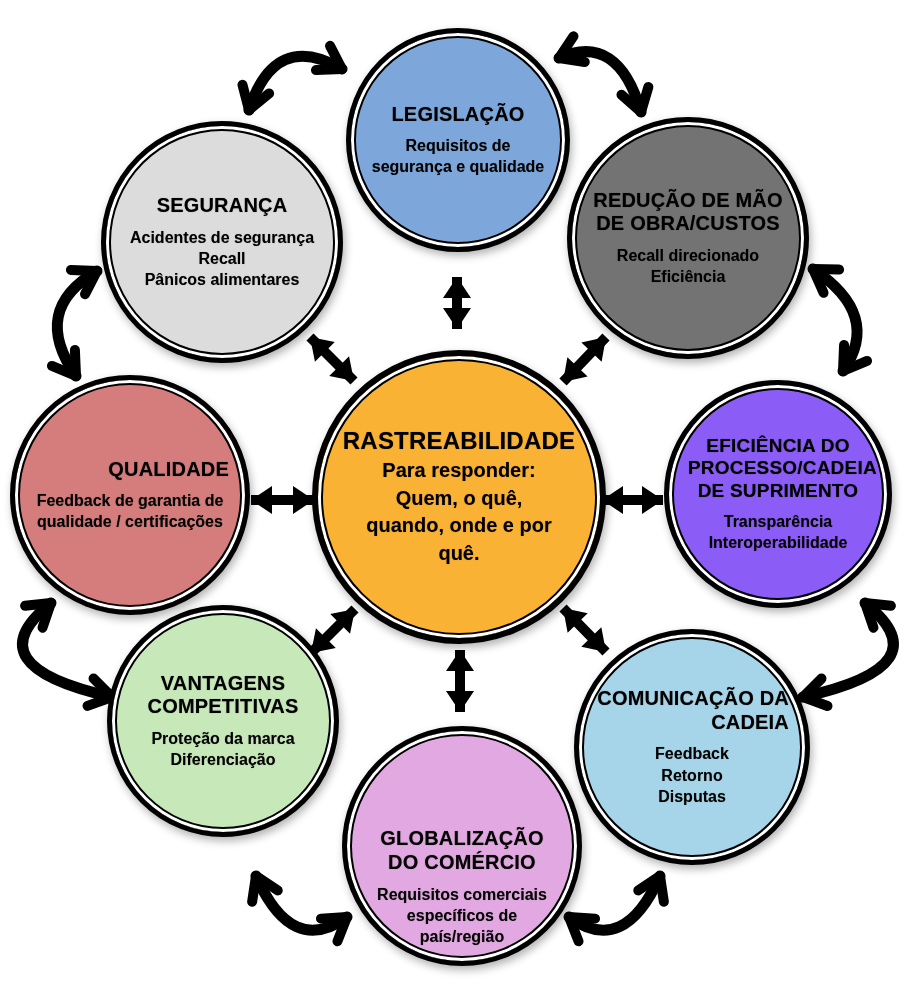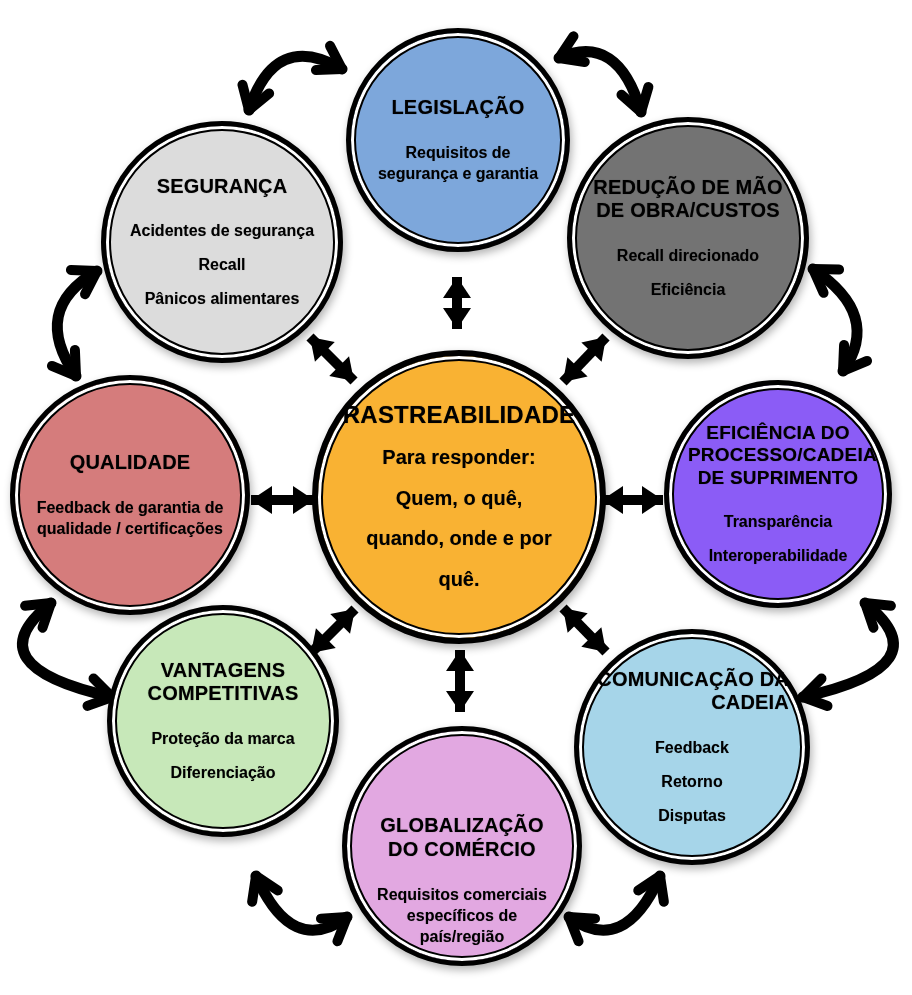"LEGISLAÇÃO" .node { gap: 13px -> none }
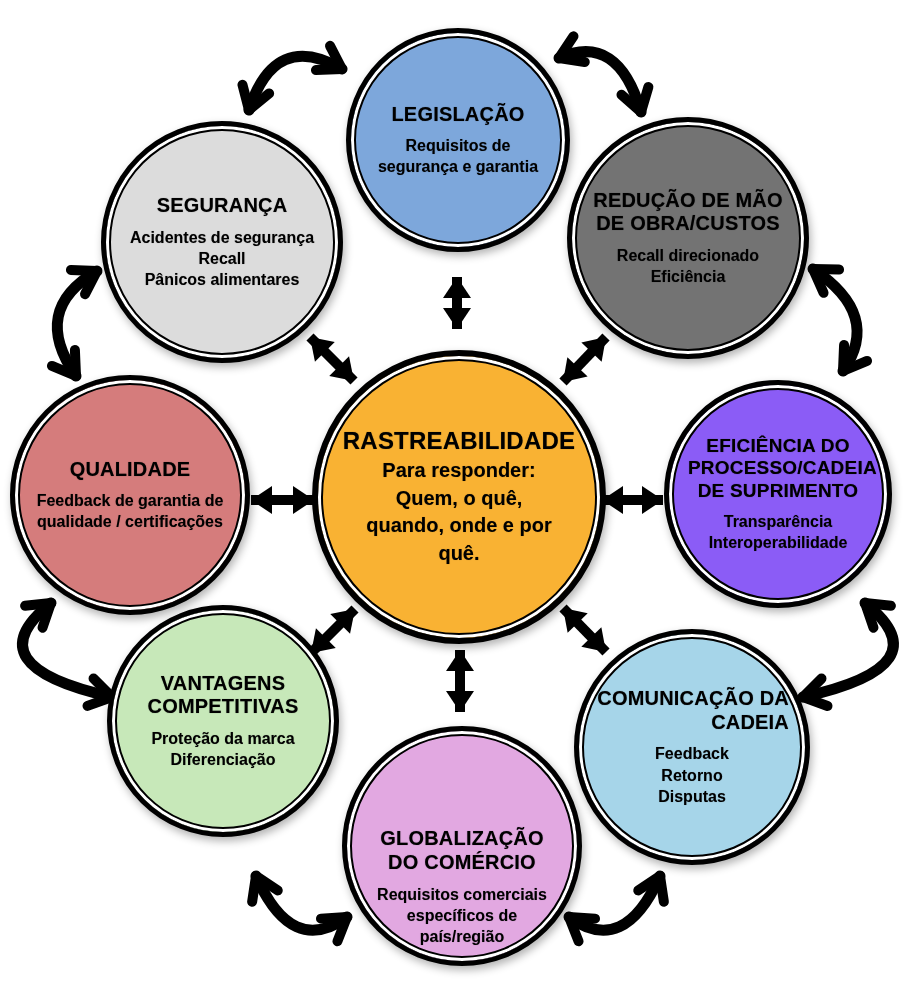"Requisitos de segurança e garantia" div.node-item { text: garantia -> qualidade }
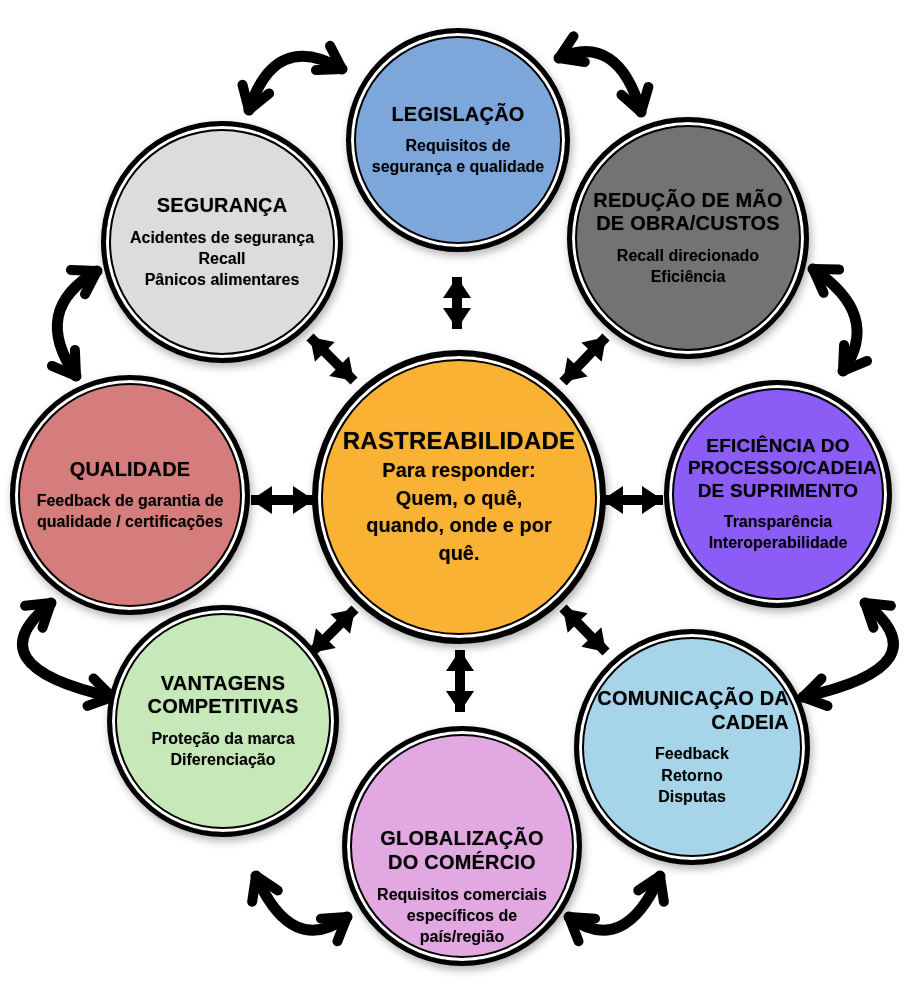"QUALIDADE" .n-qualidade { align-items: none -> flex-end }
